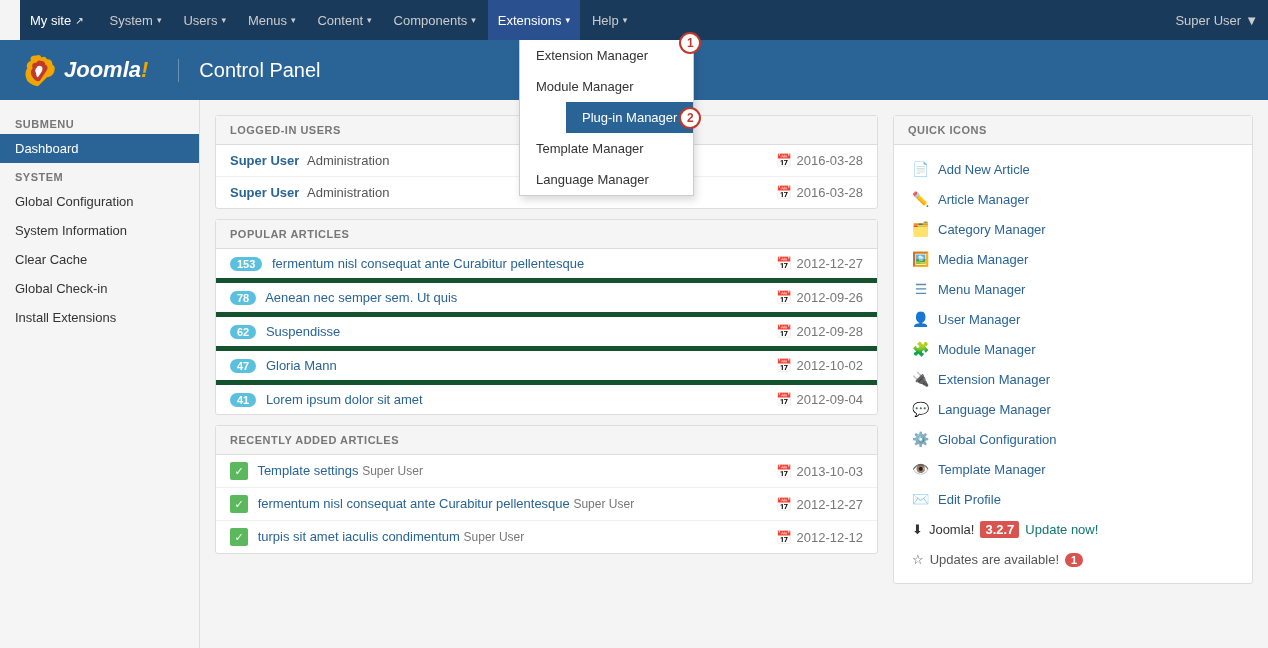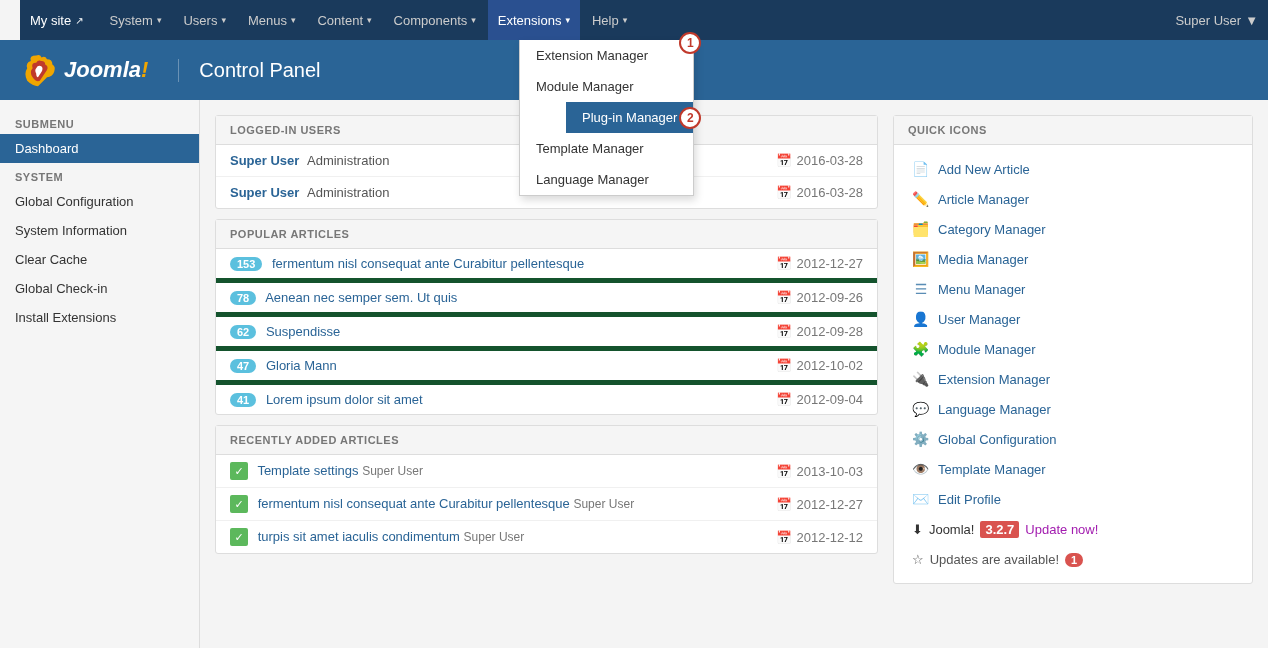"Update now!" .update-link { color: #a21caf -> #0f766e }
